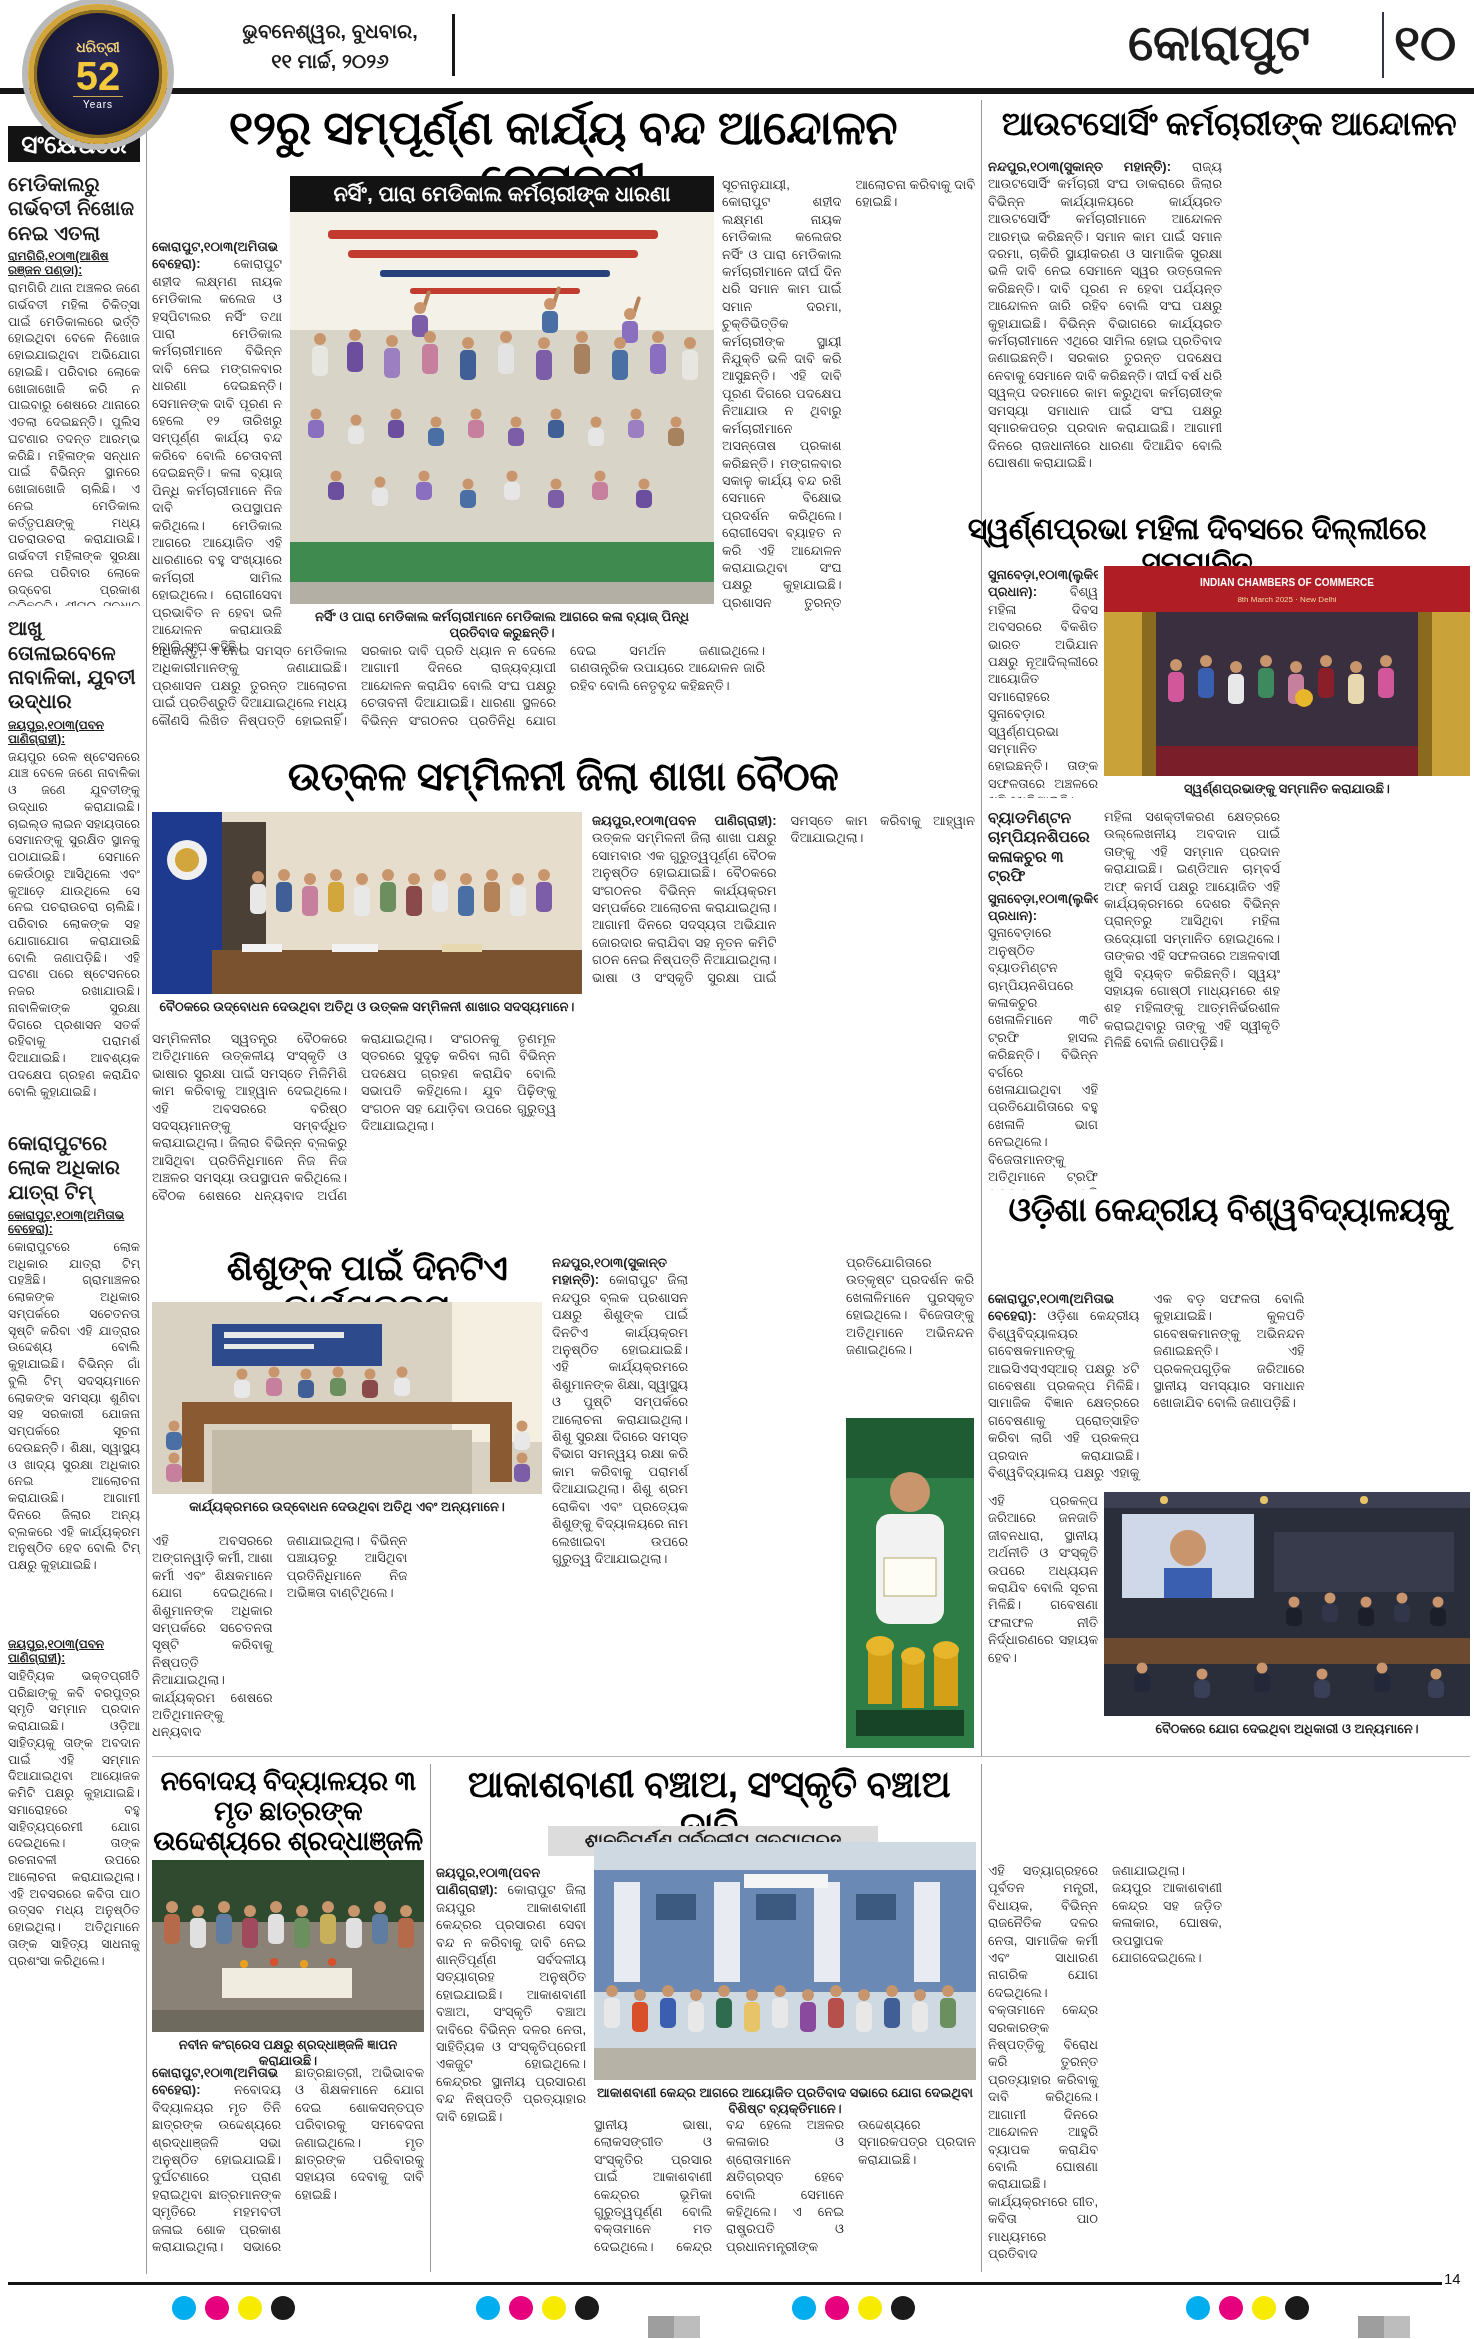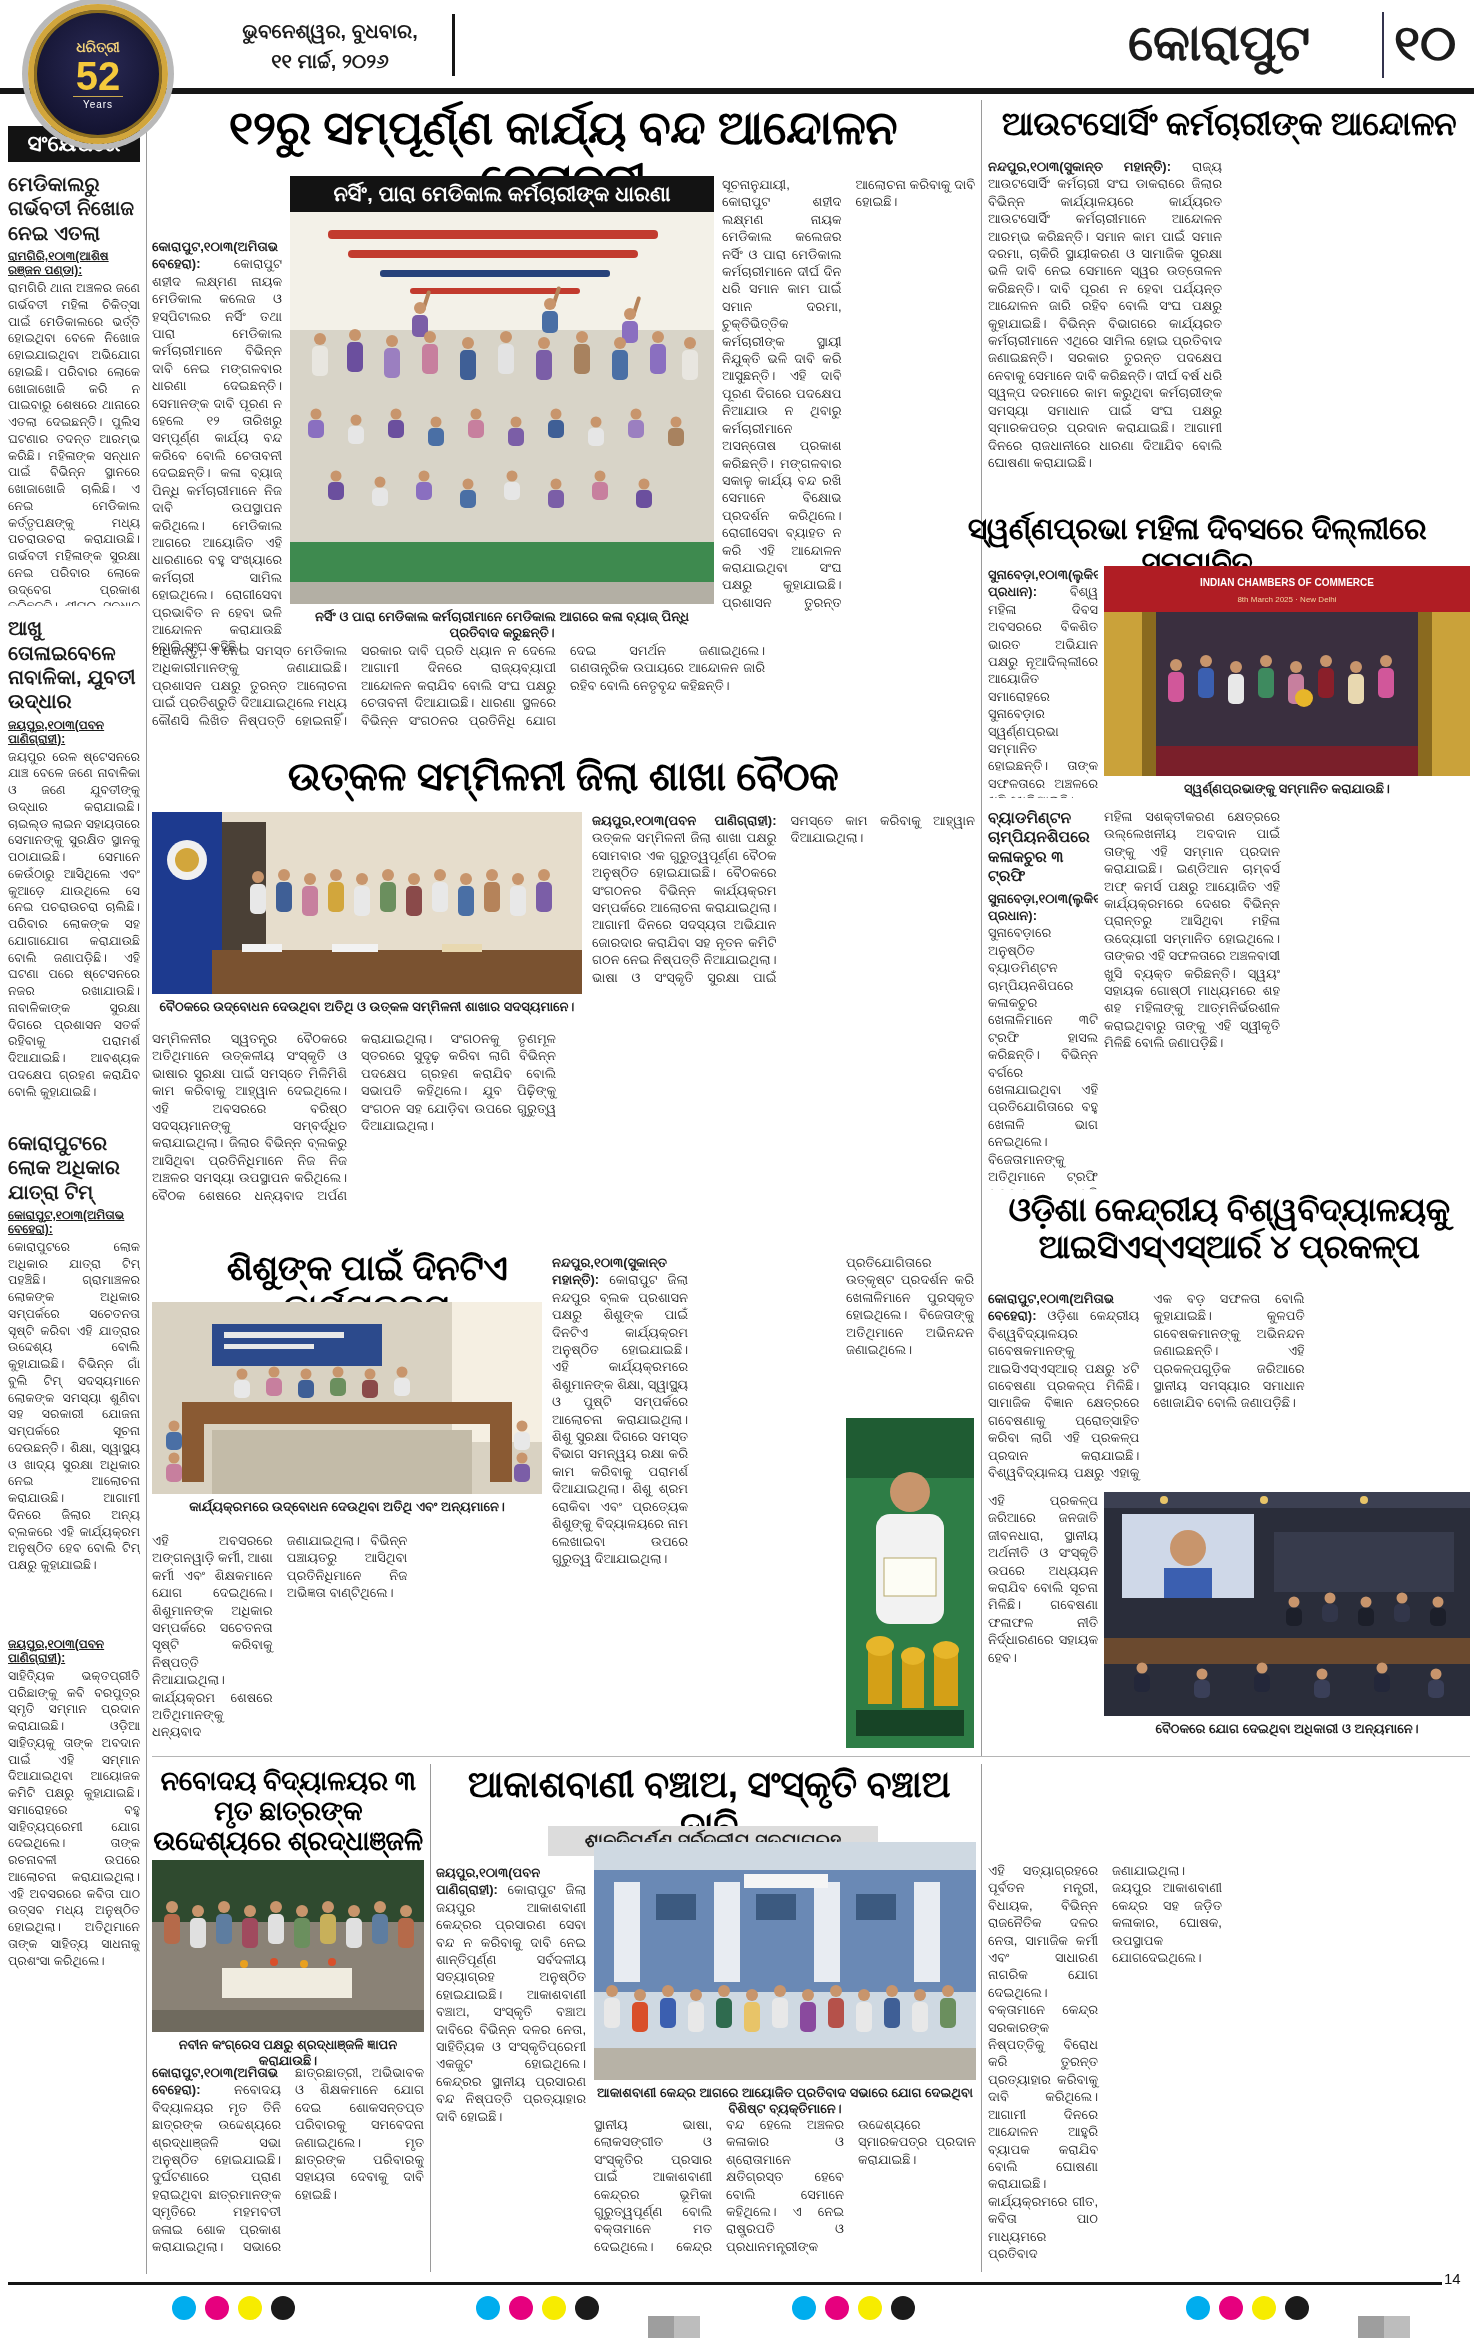"ସଂକ୍ଷେପରେ" .briefs-h { font-size: 22px -> 25px }
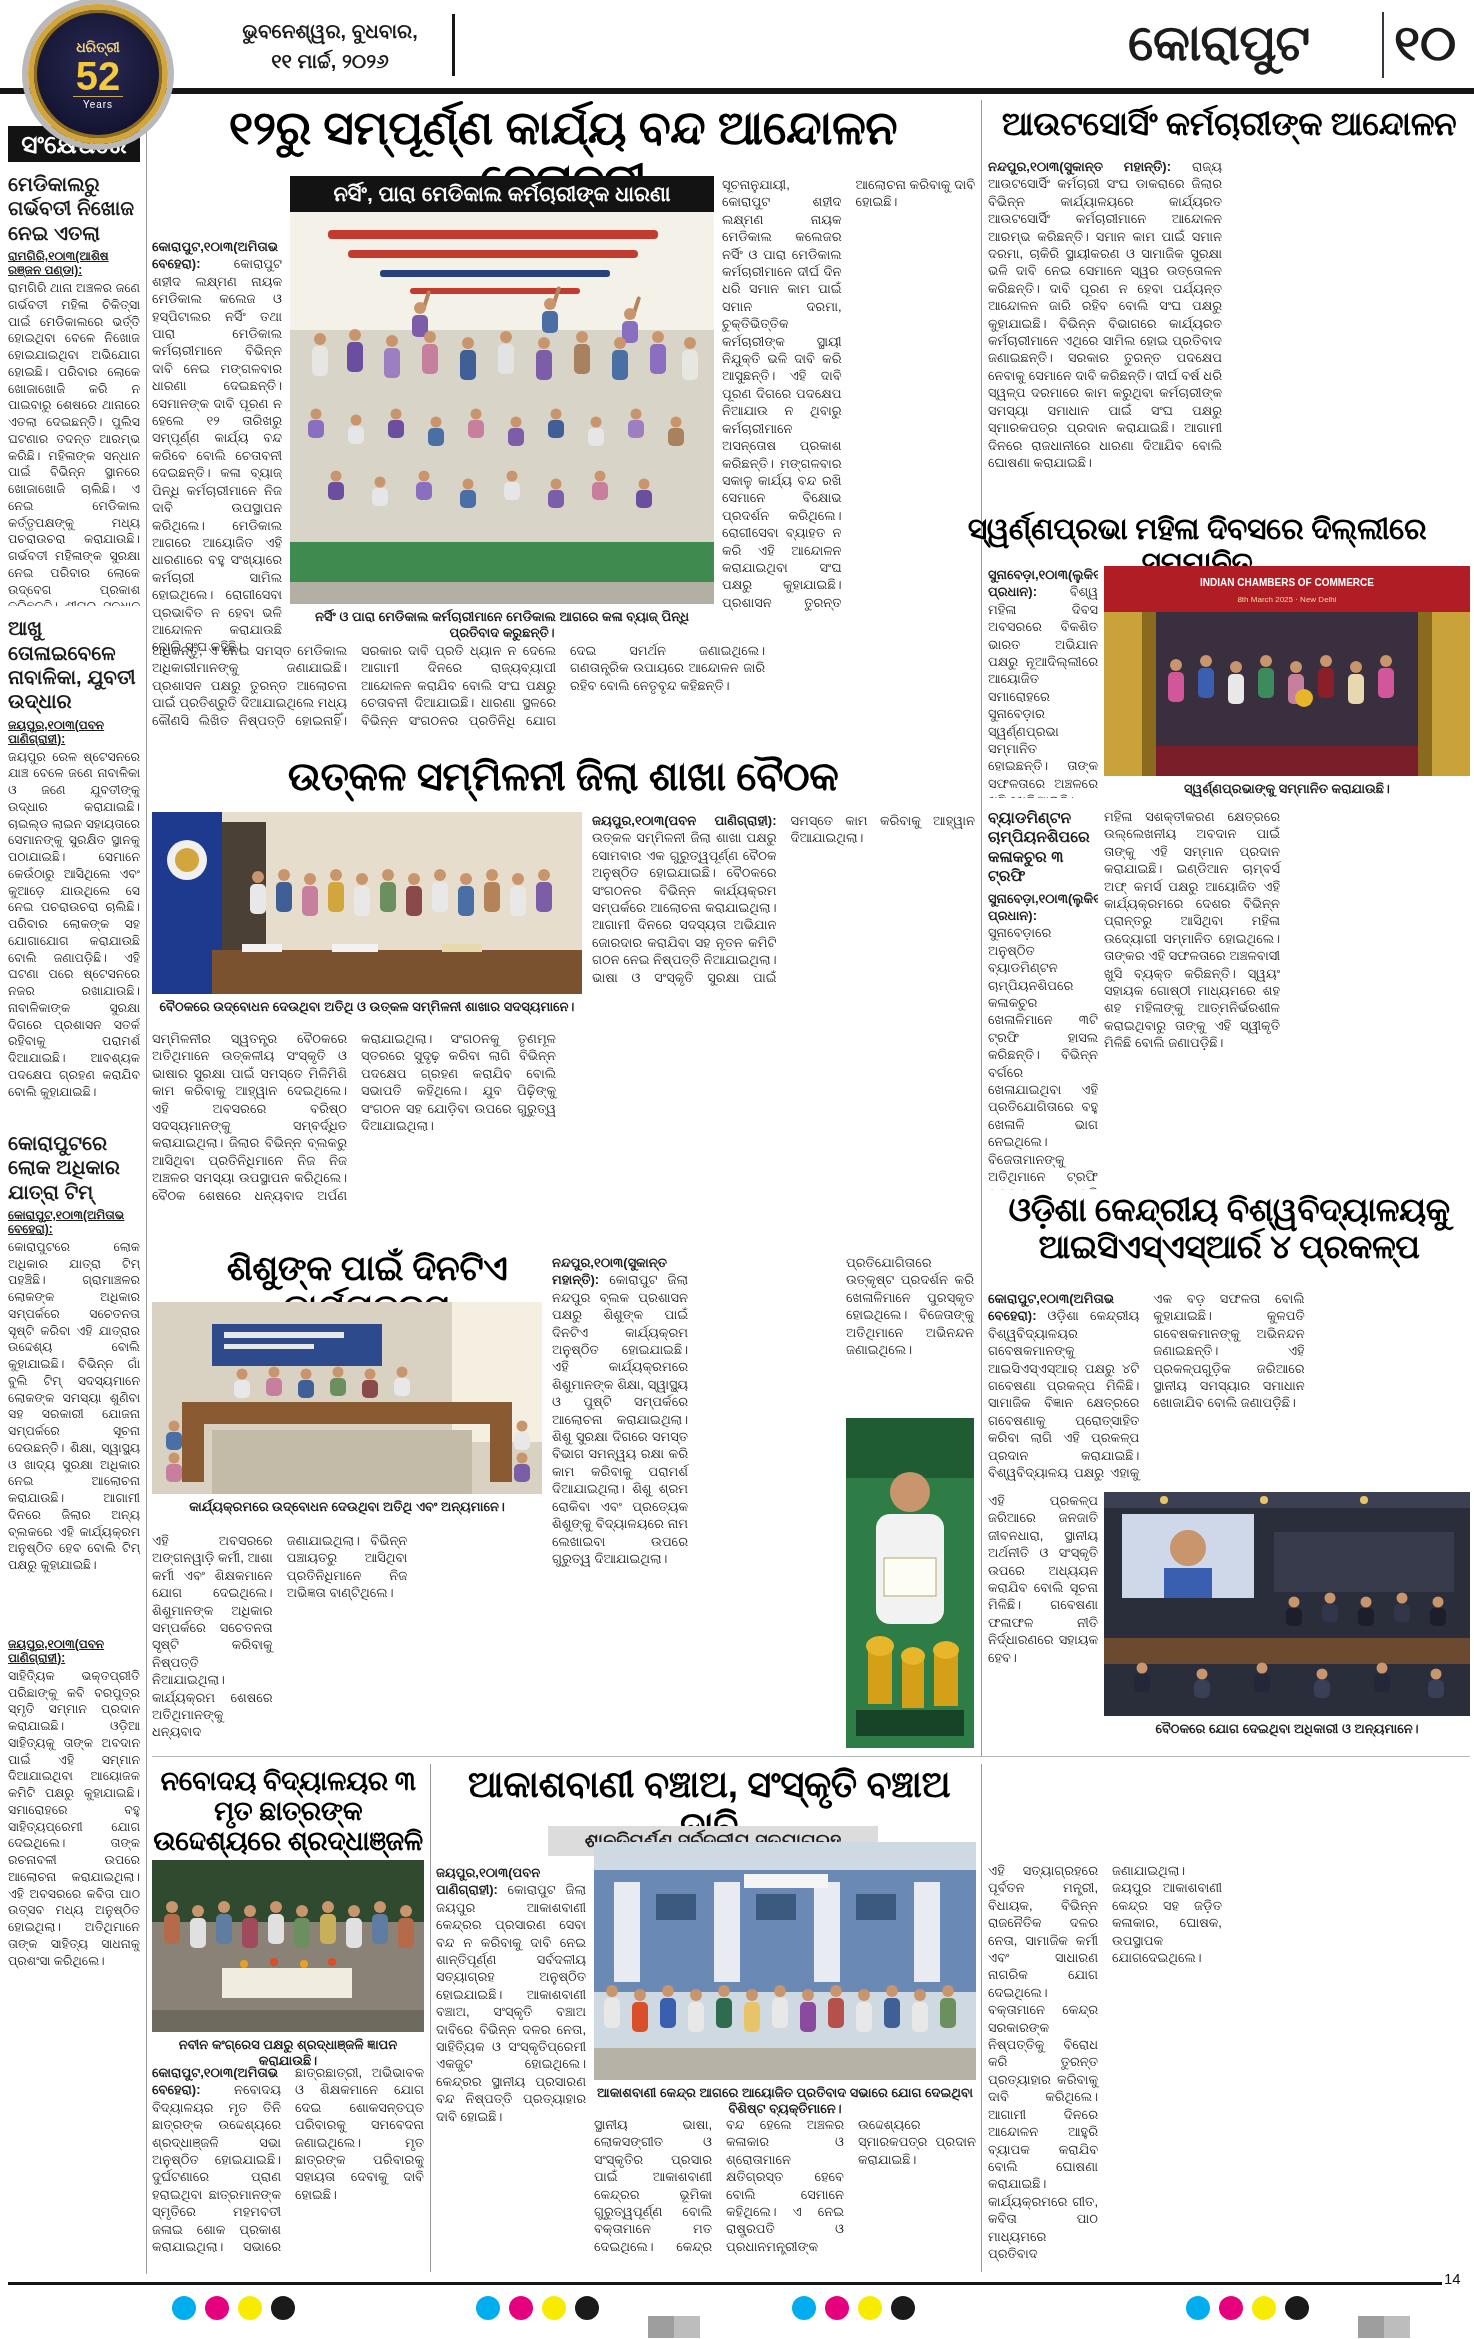"ଆଇସିଏସ୍ଏସ୍ଆର୍ର ୪ ପ୍ରକଳ୍ପ" div { html: <div>ଆଇସିଏସ୍ଏସ୍ଆର୍ର ୪ ପ୍ରକଳ୍ପ</div> -> none }
